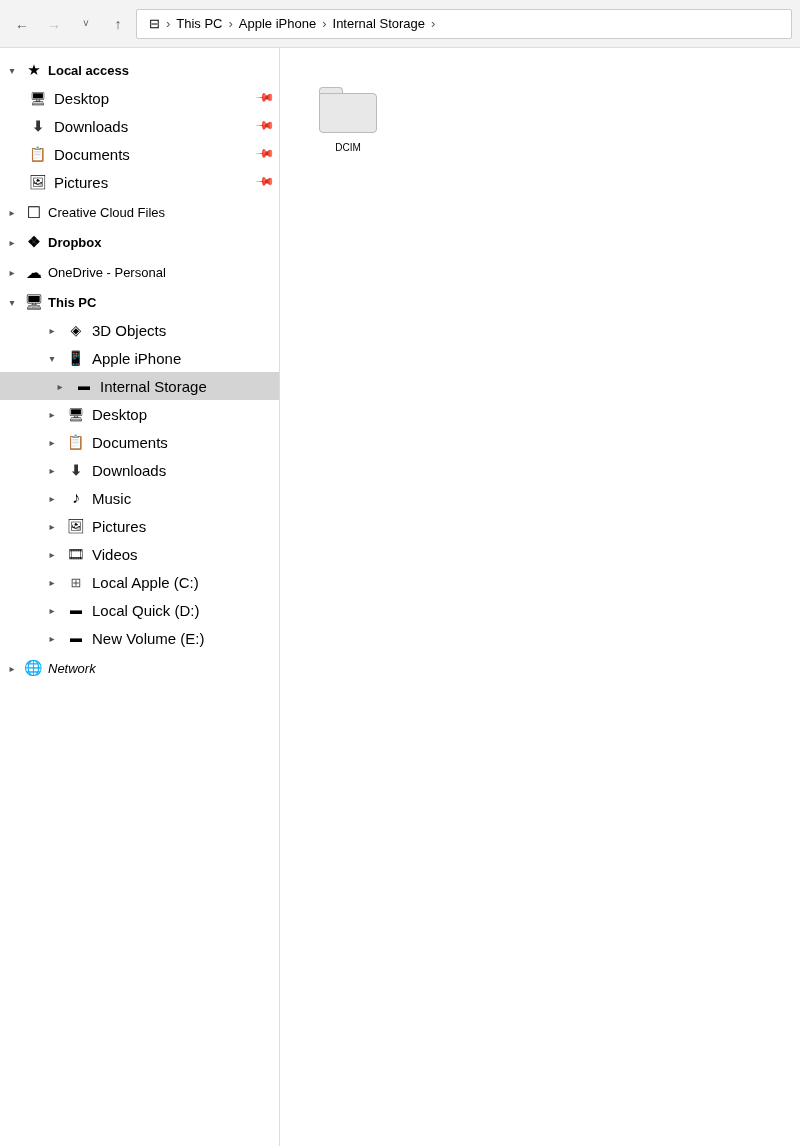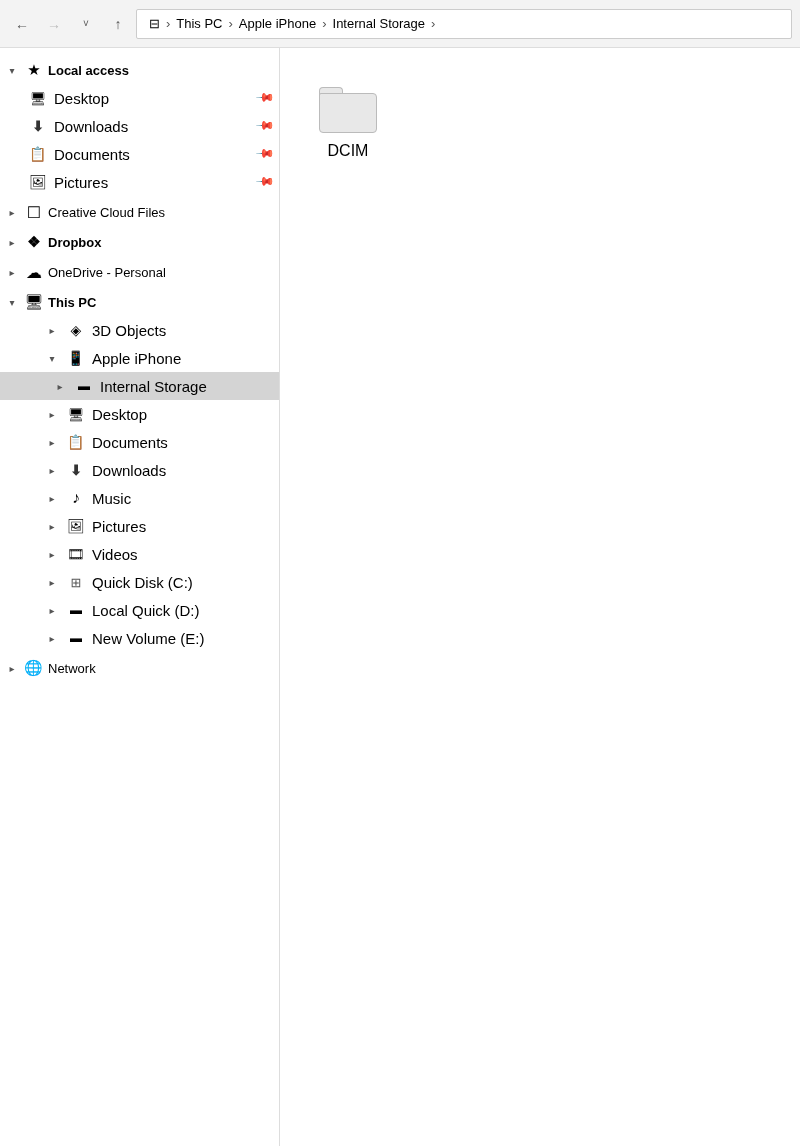"DCIM" .folder-name { font-size: 16px -> 10px }
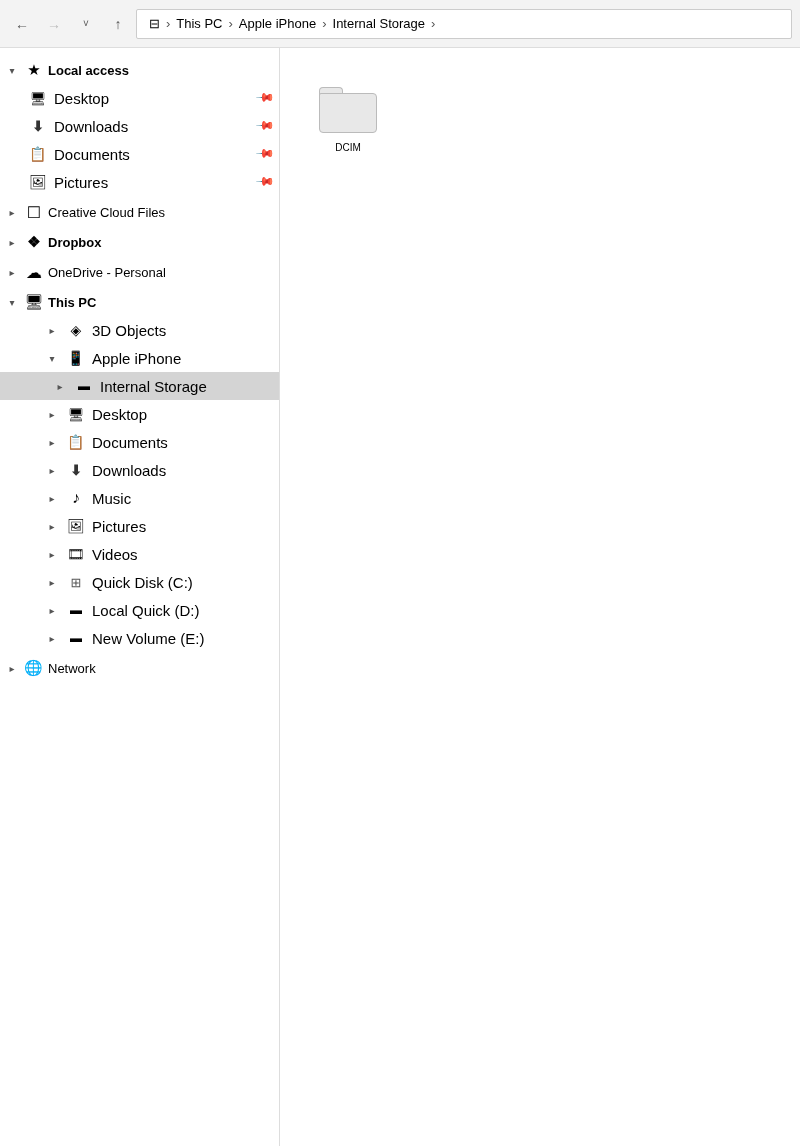"Quick Disk (C:)" span.item-label { text: Quick Disk -> Local Apple }
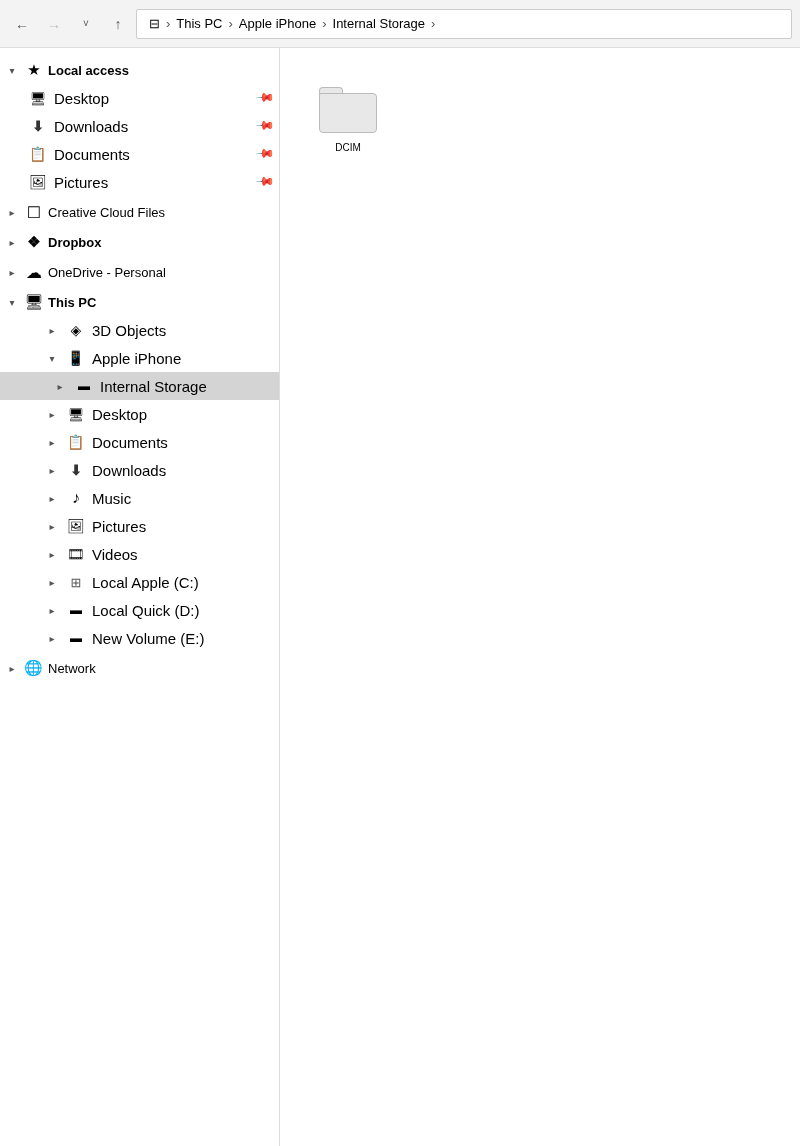"Network" span.sidebar-label { font-style: none -> italic }
